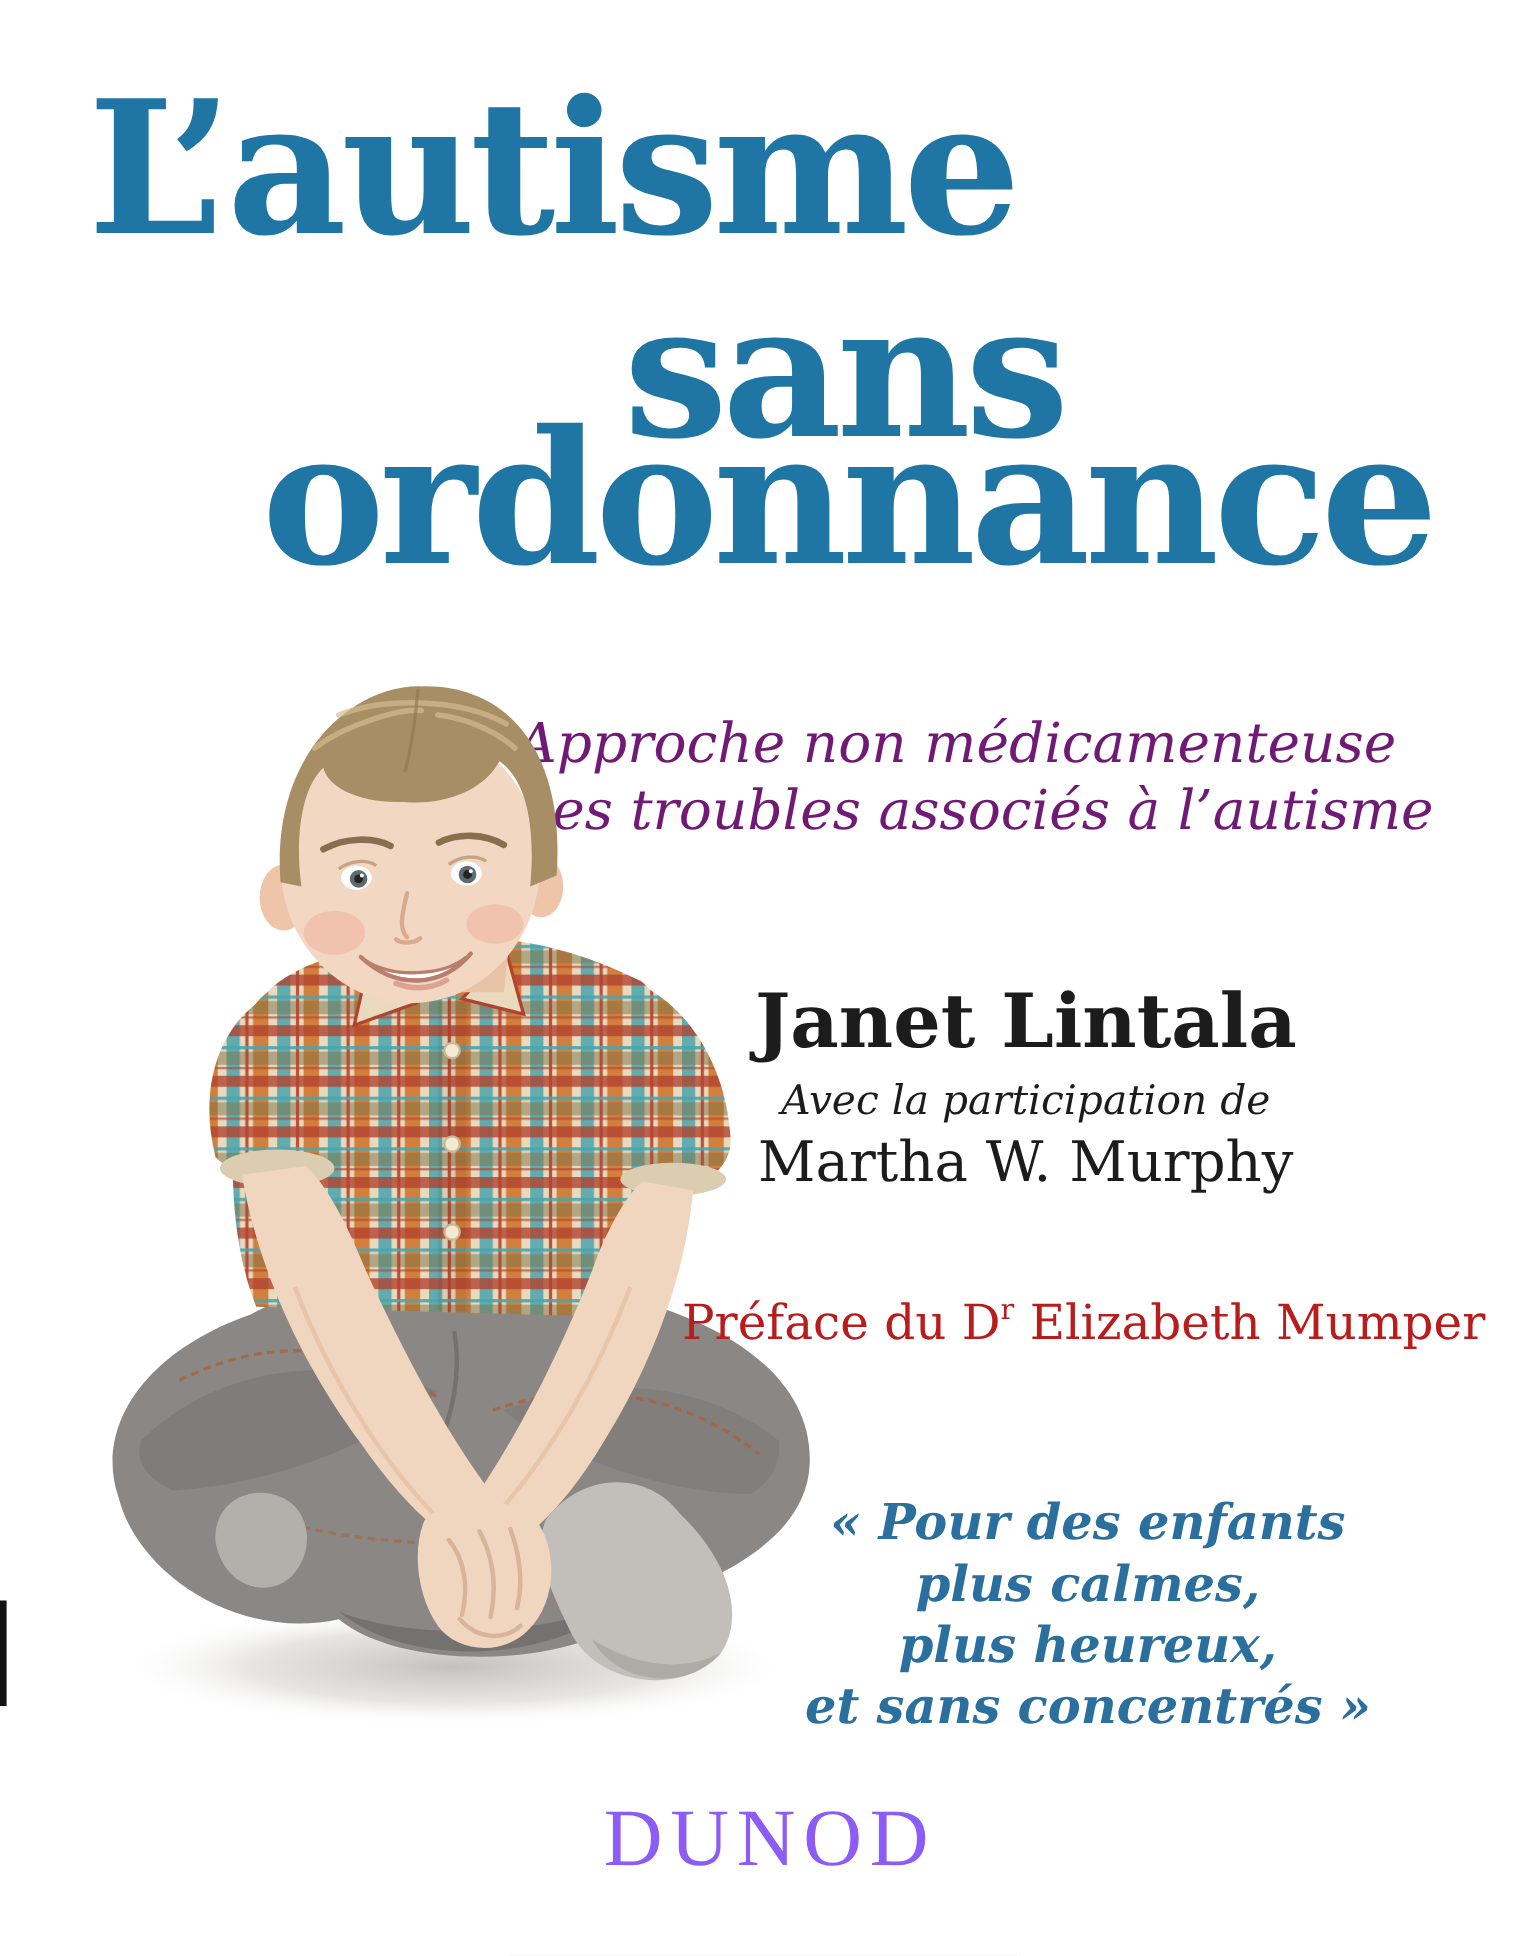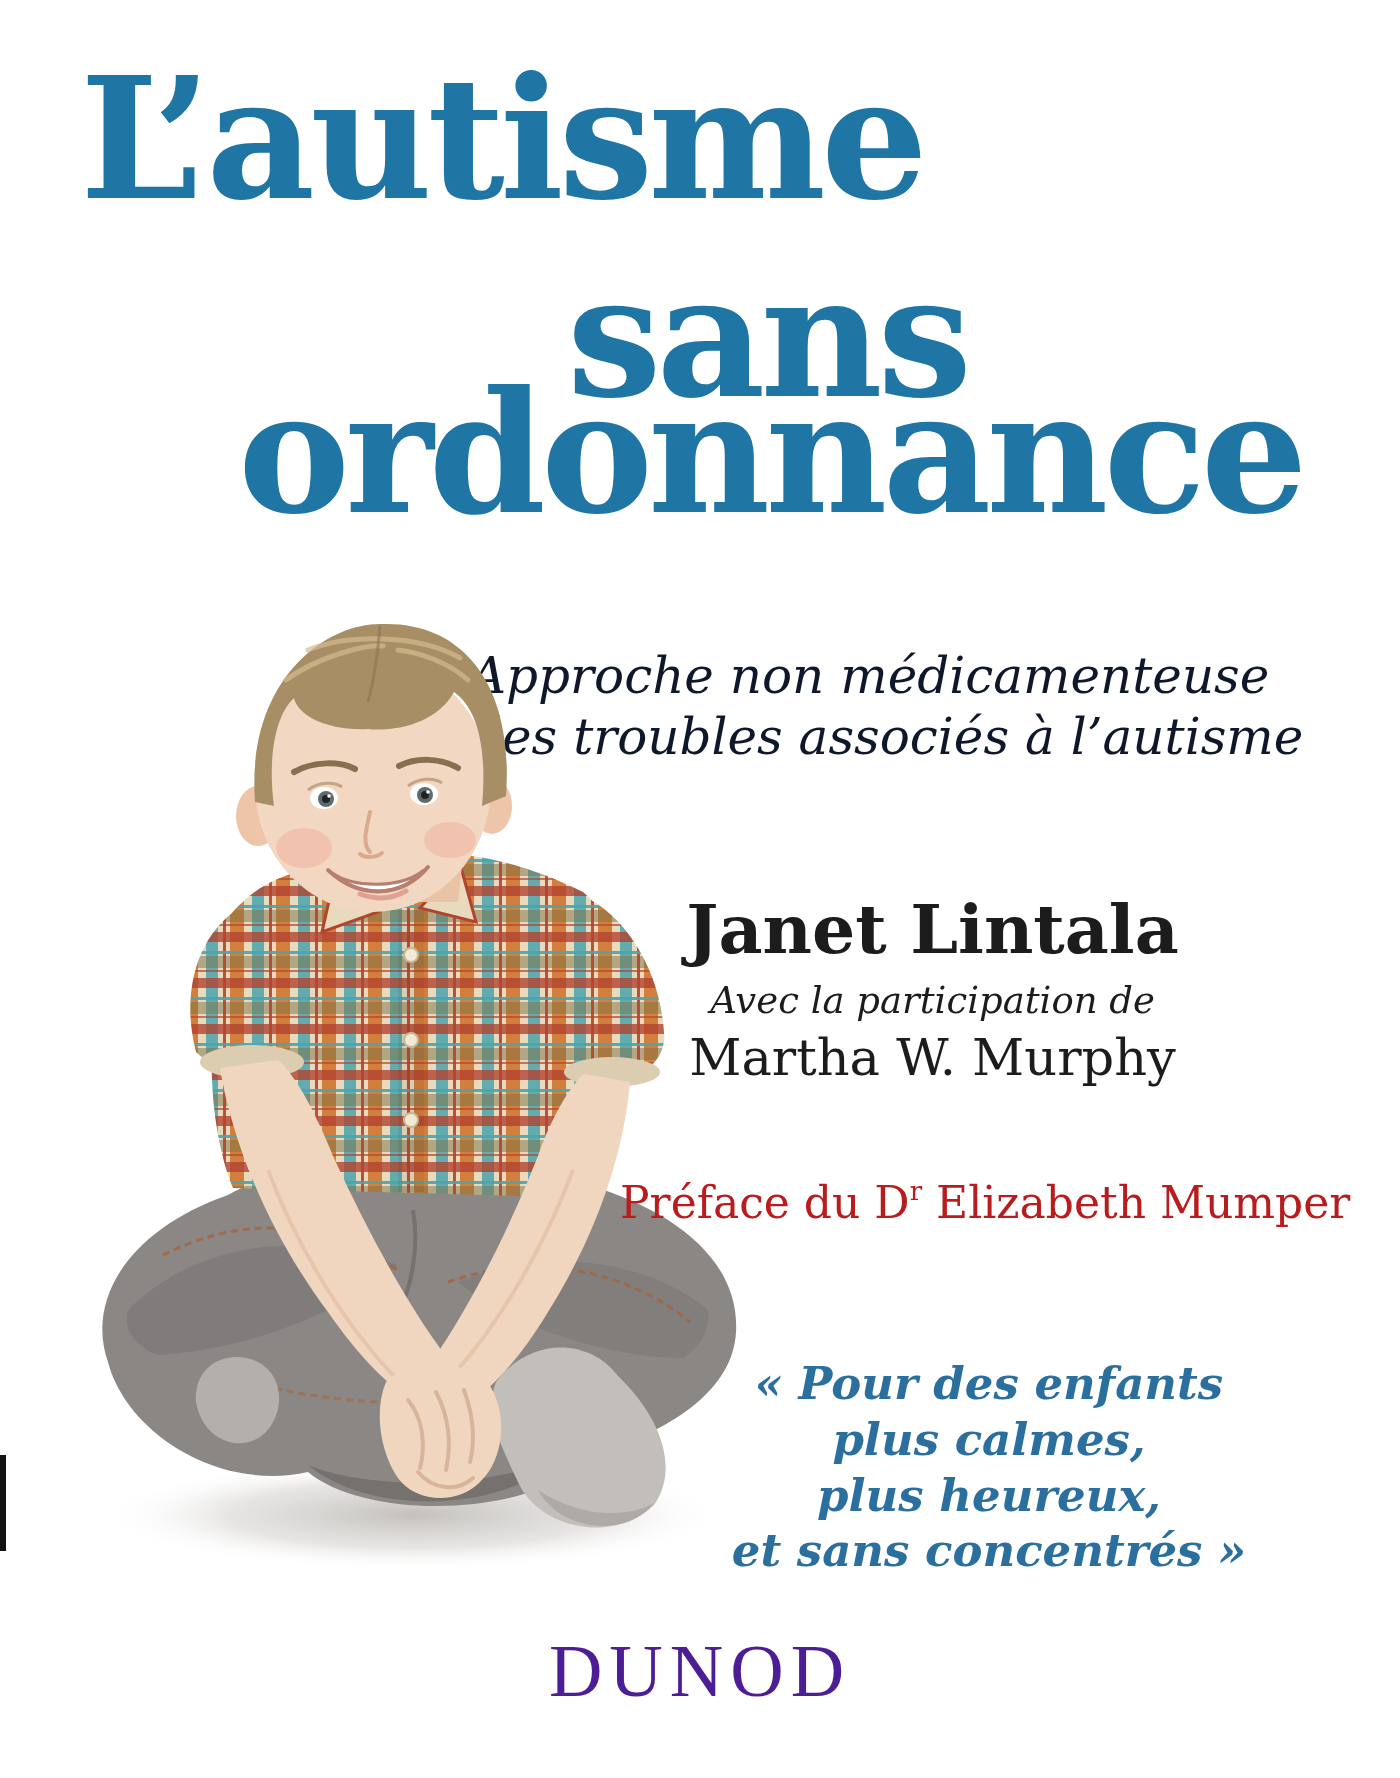"L’autisme" .title-l1 { top: 60px -> 74px }
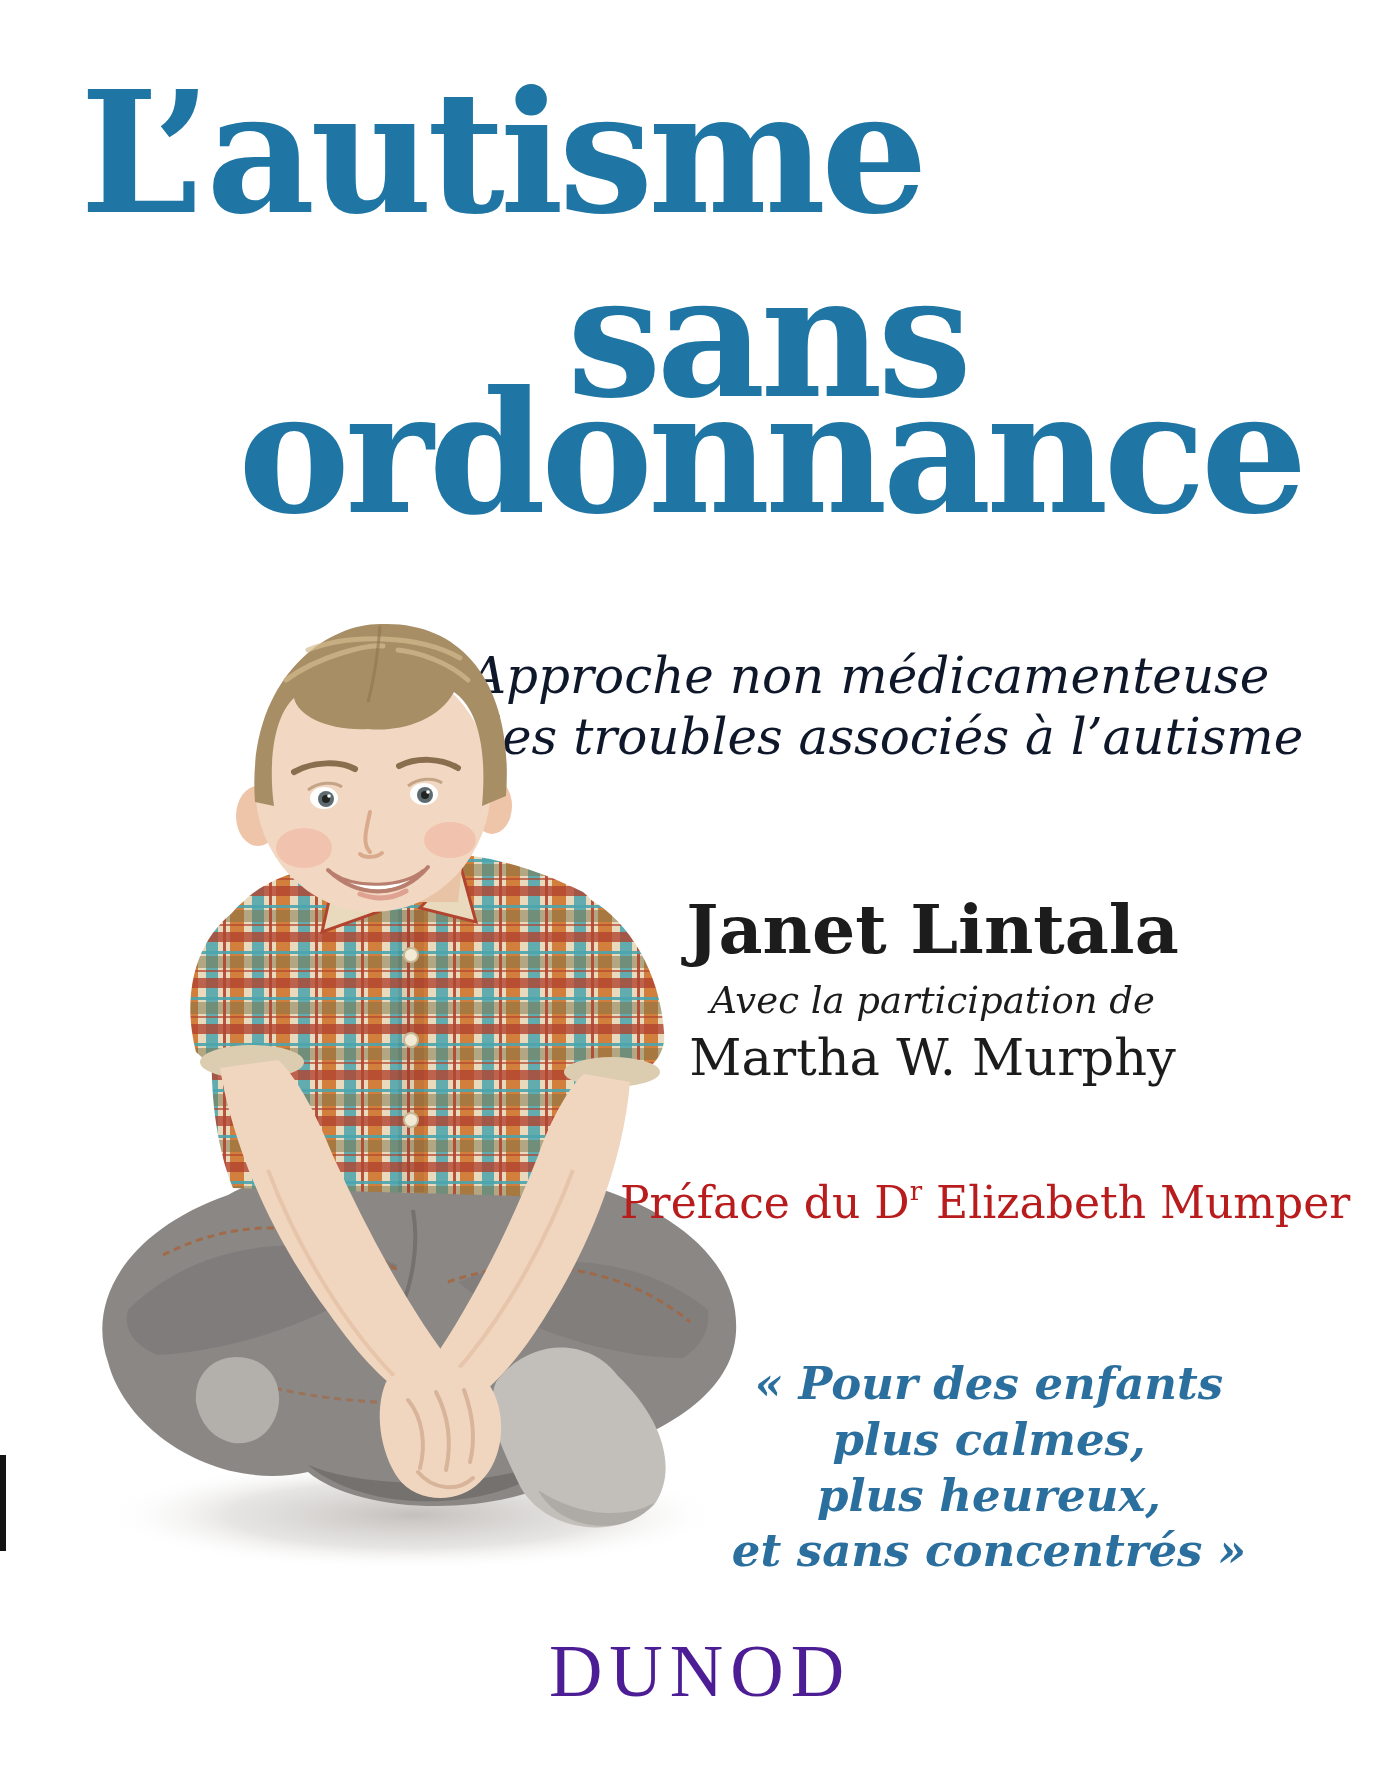"Approche non médicamenteuse" .subtitle { color: #0f172a -> #701a75 }
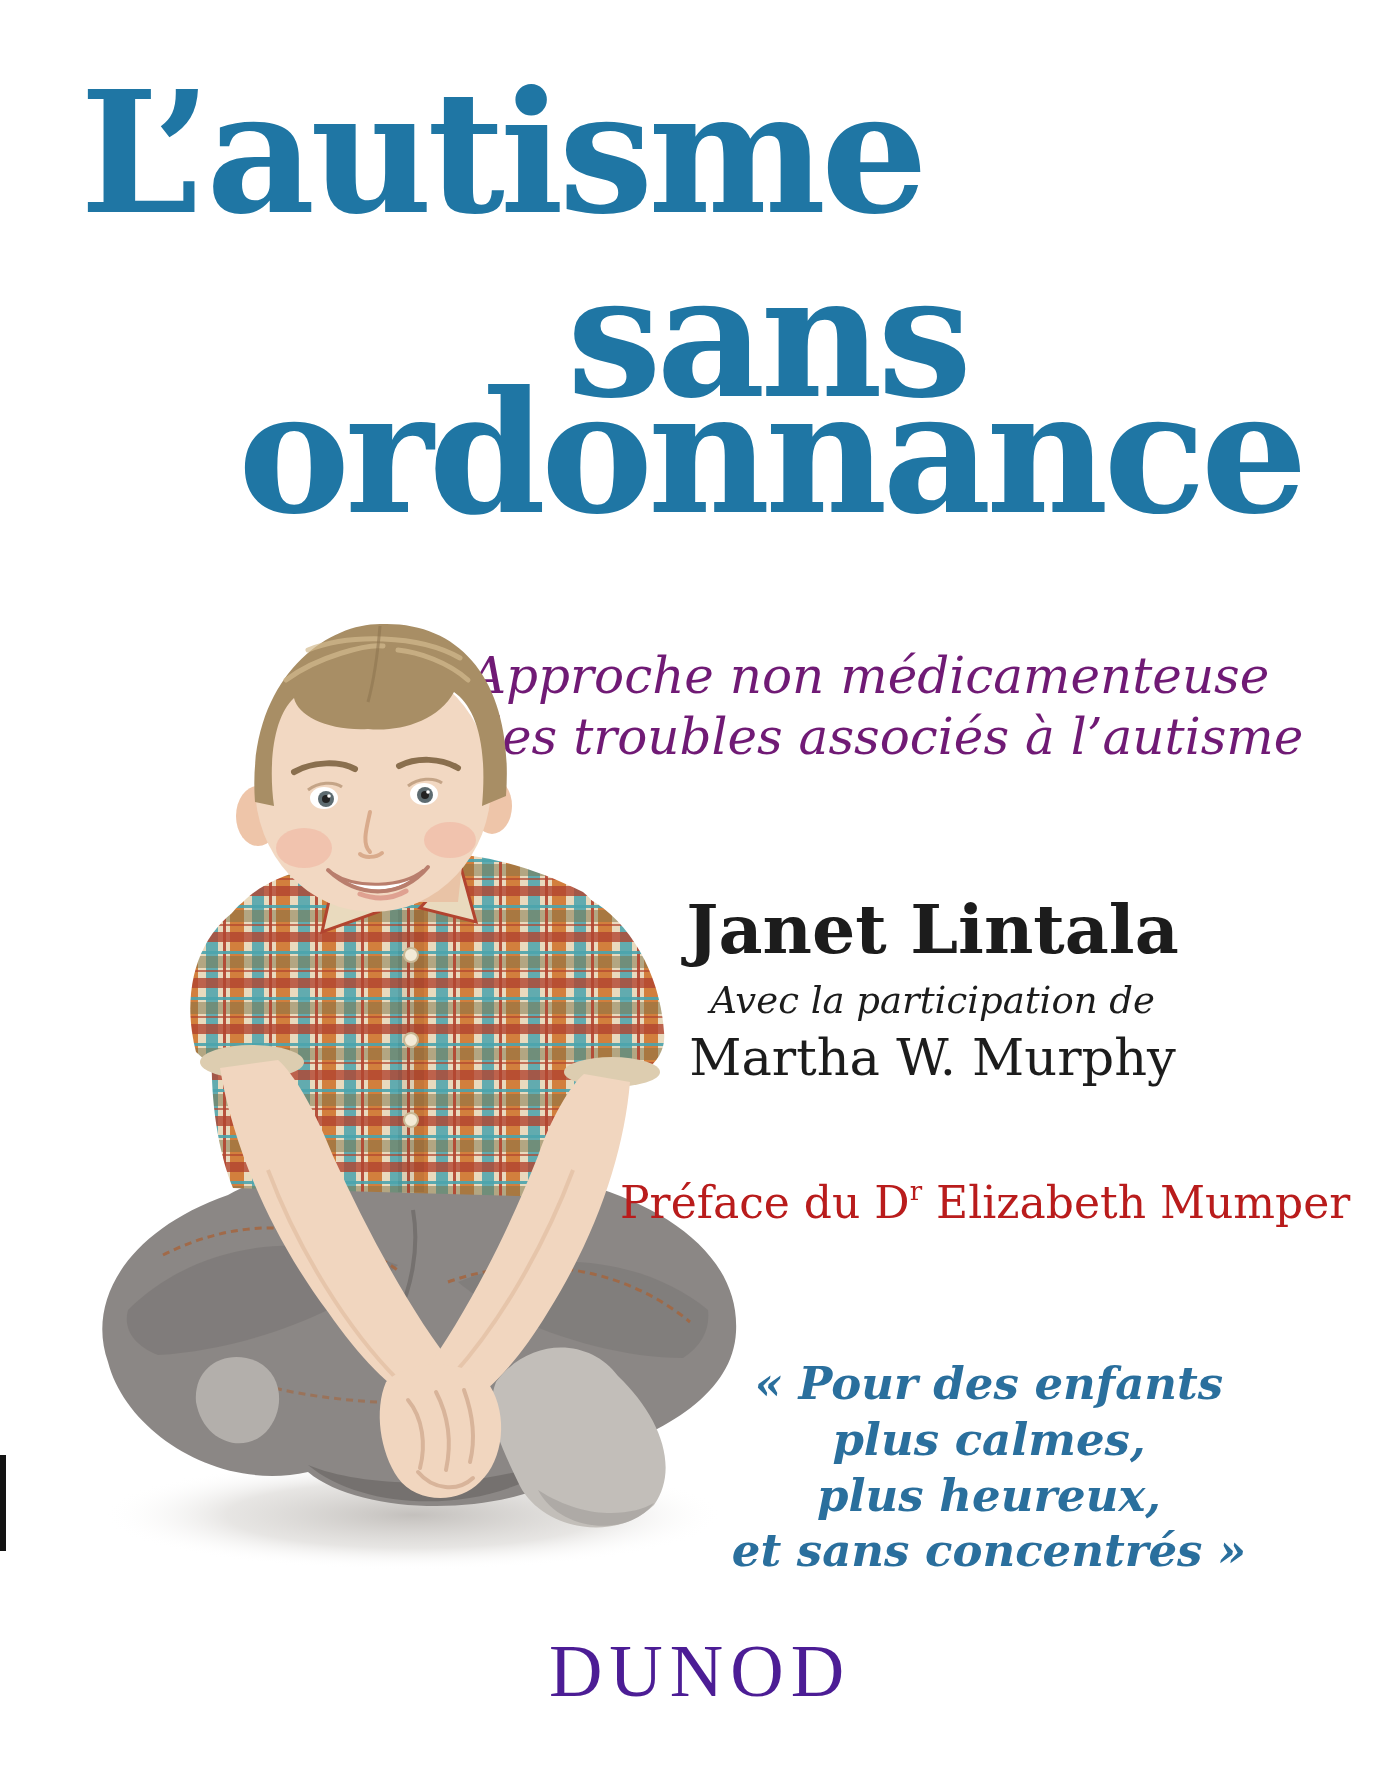"DUNOD" .publisher { color: #4c1d95 -> #8b5cf6 }
